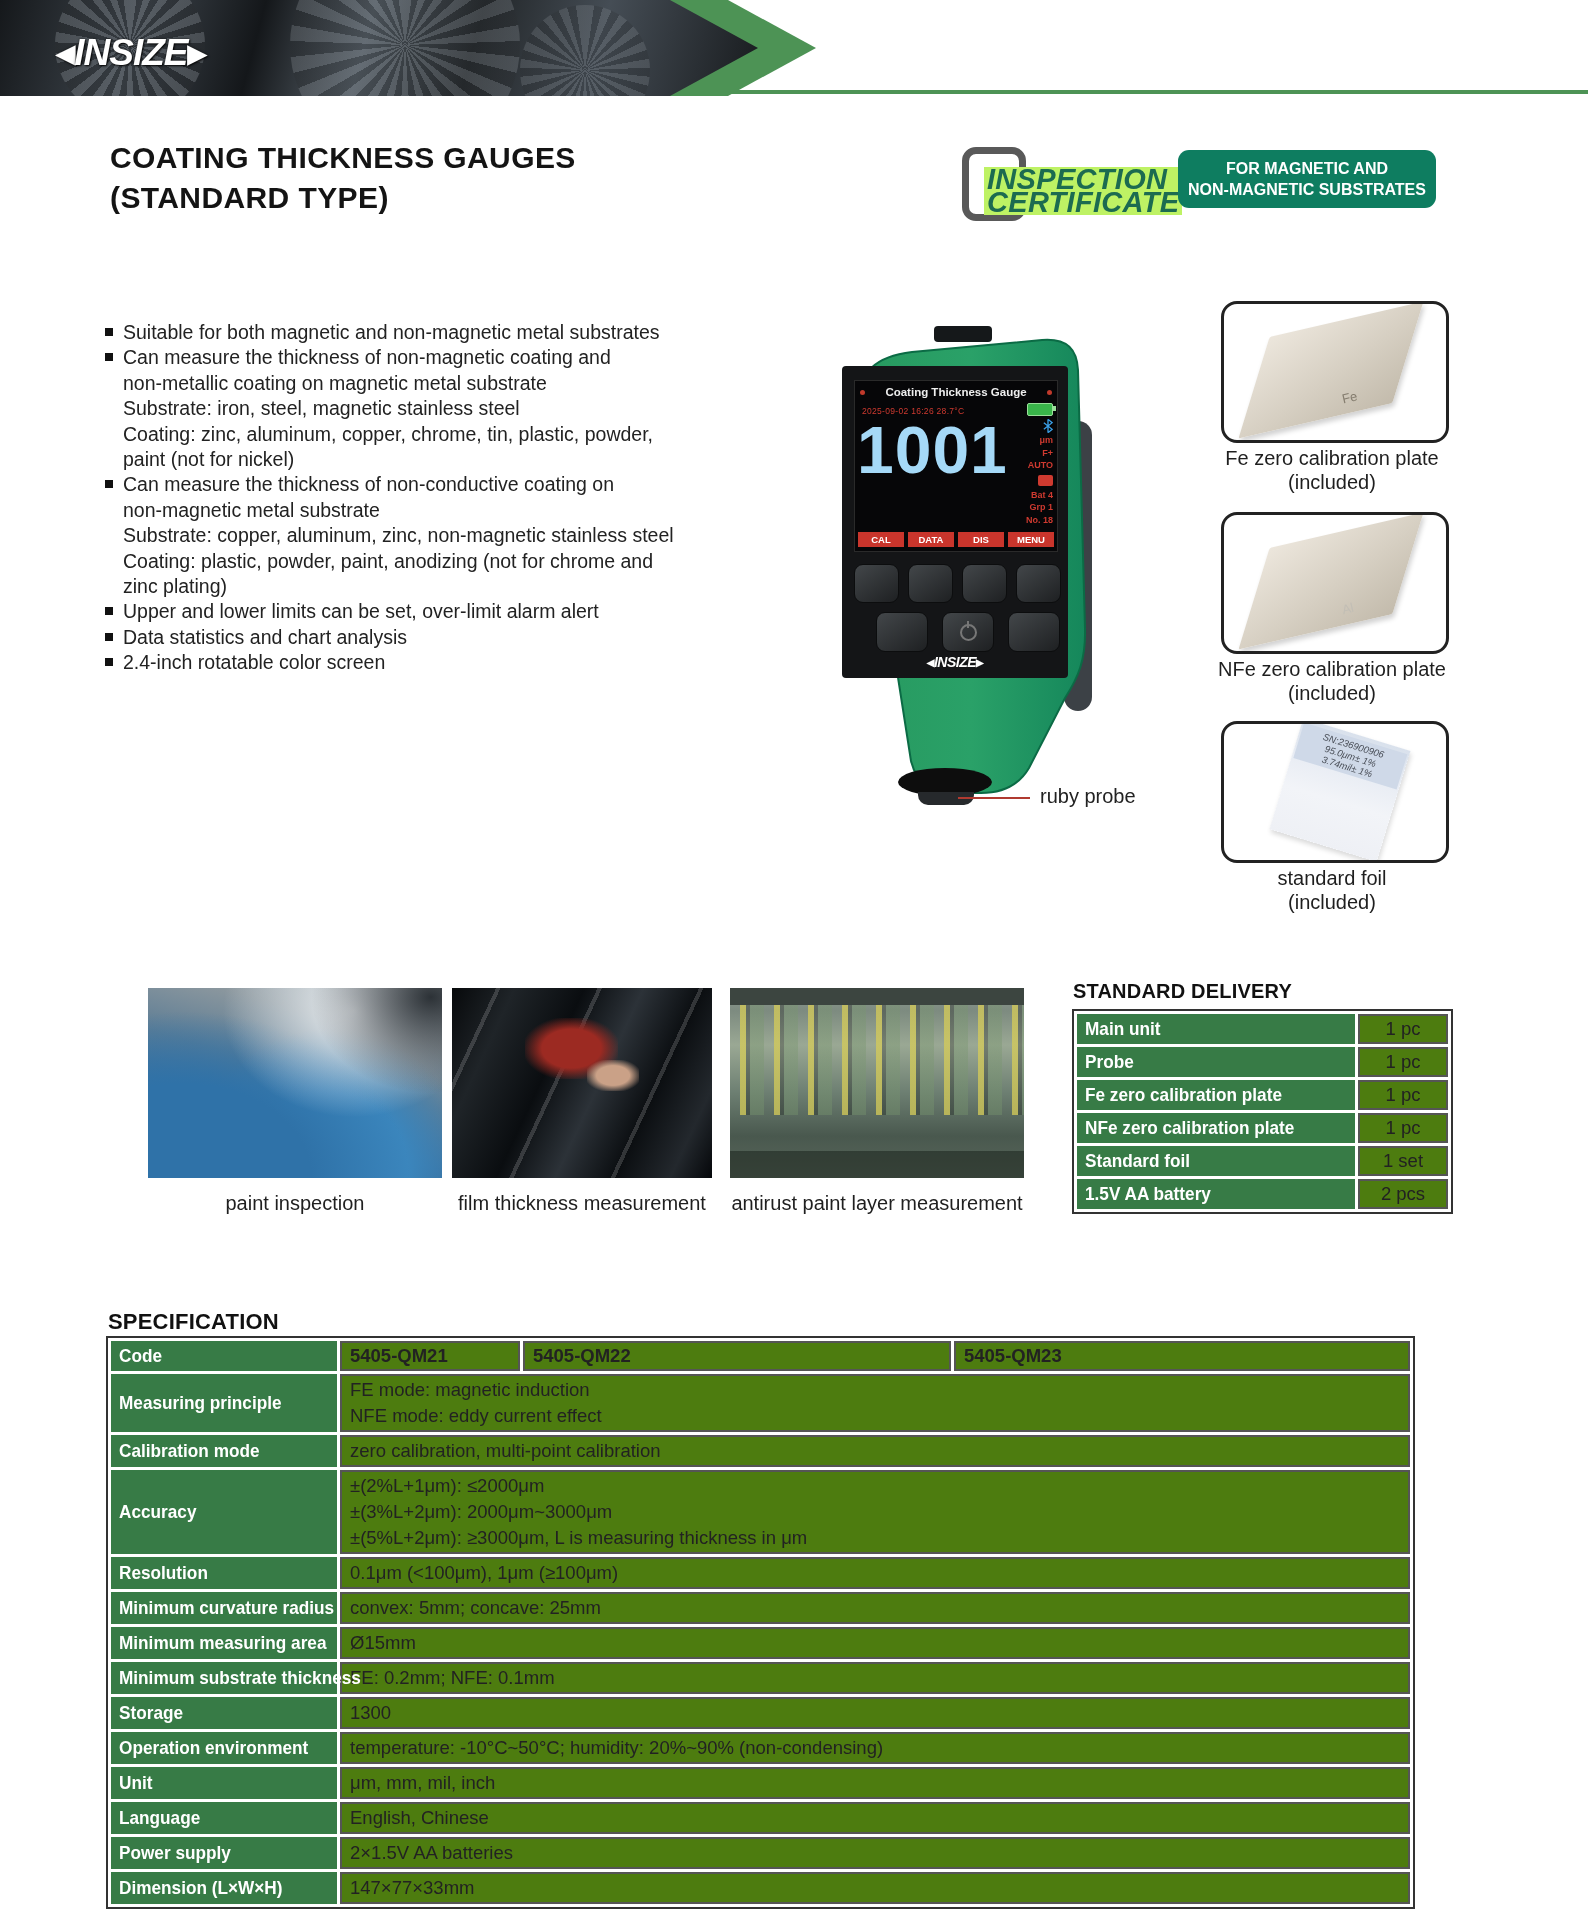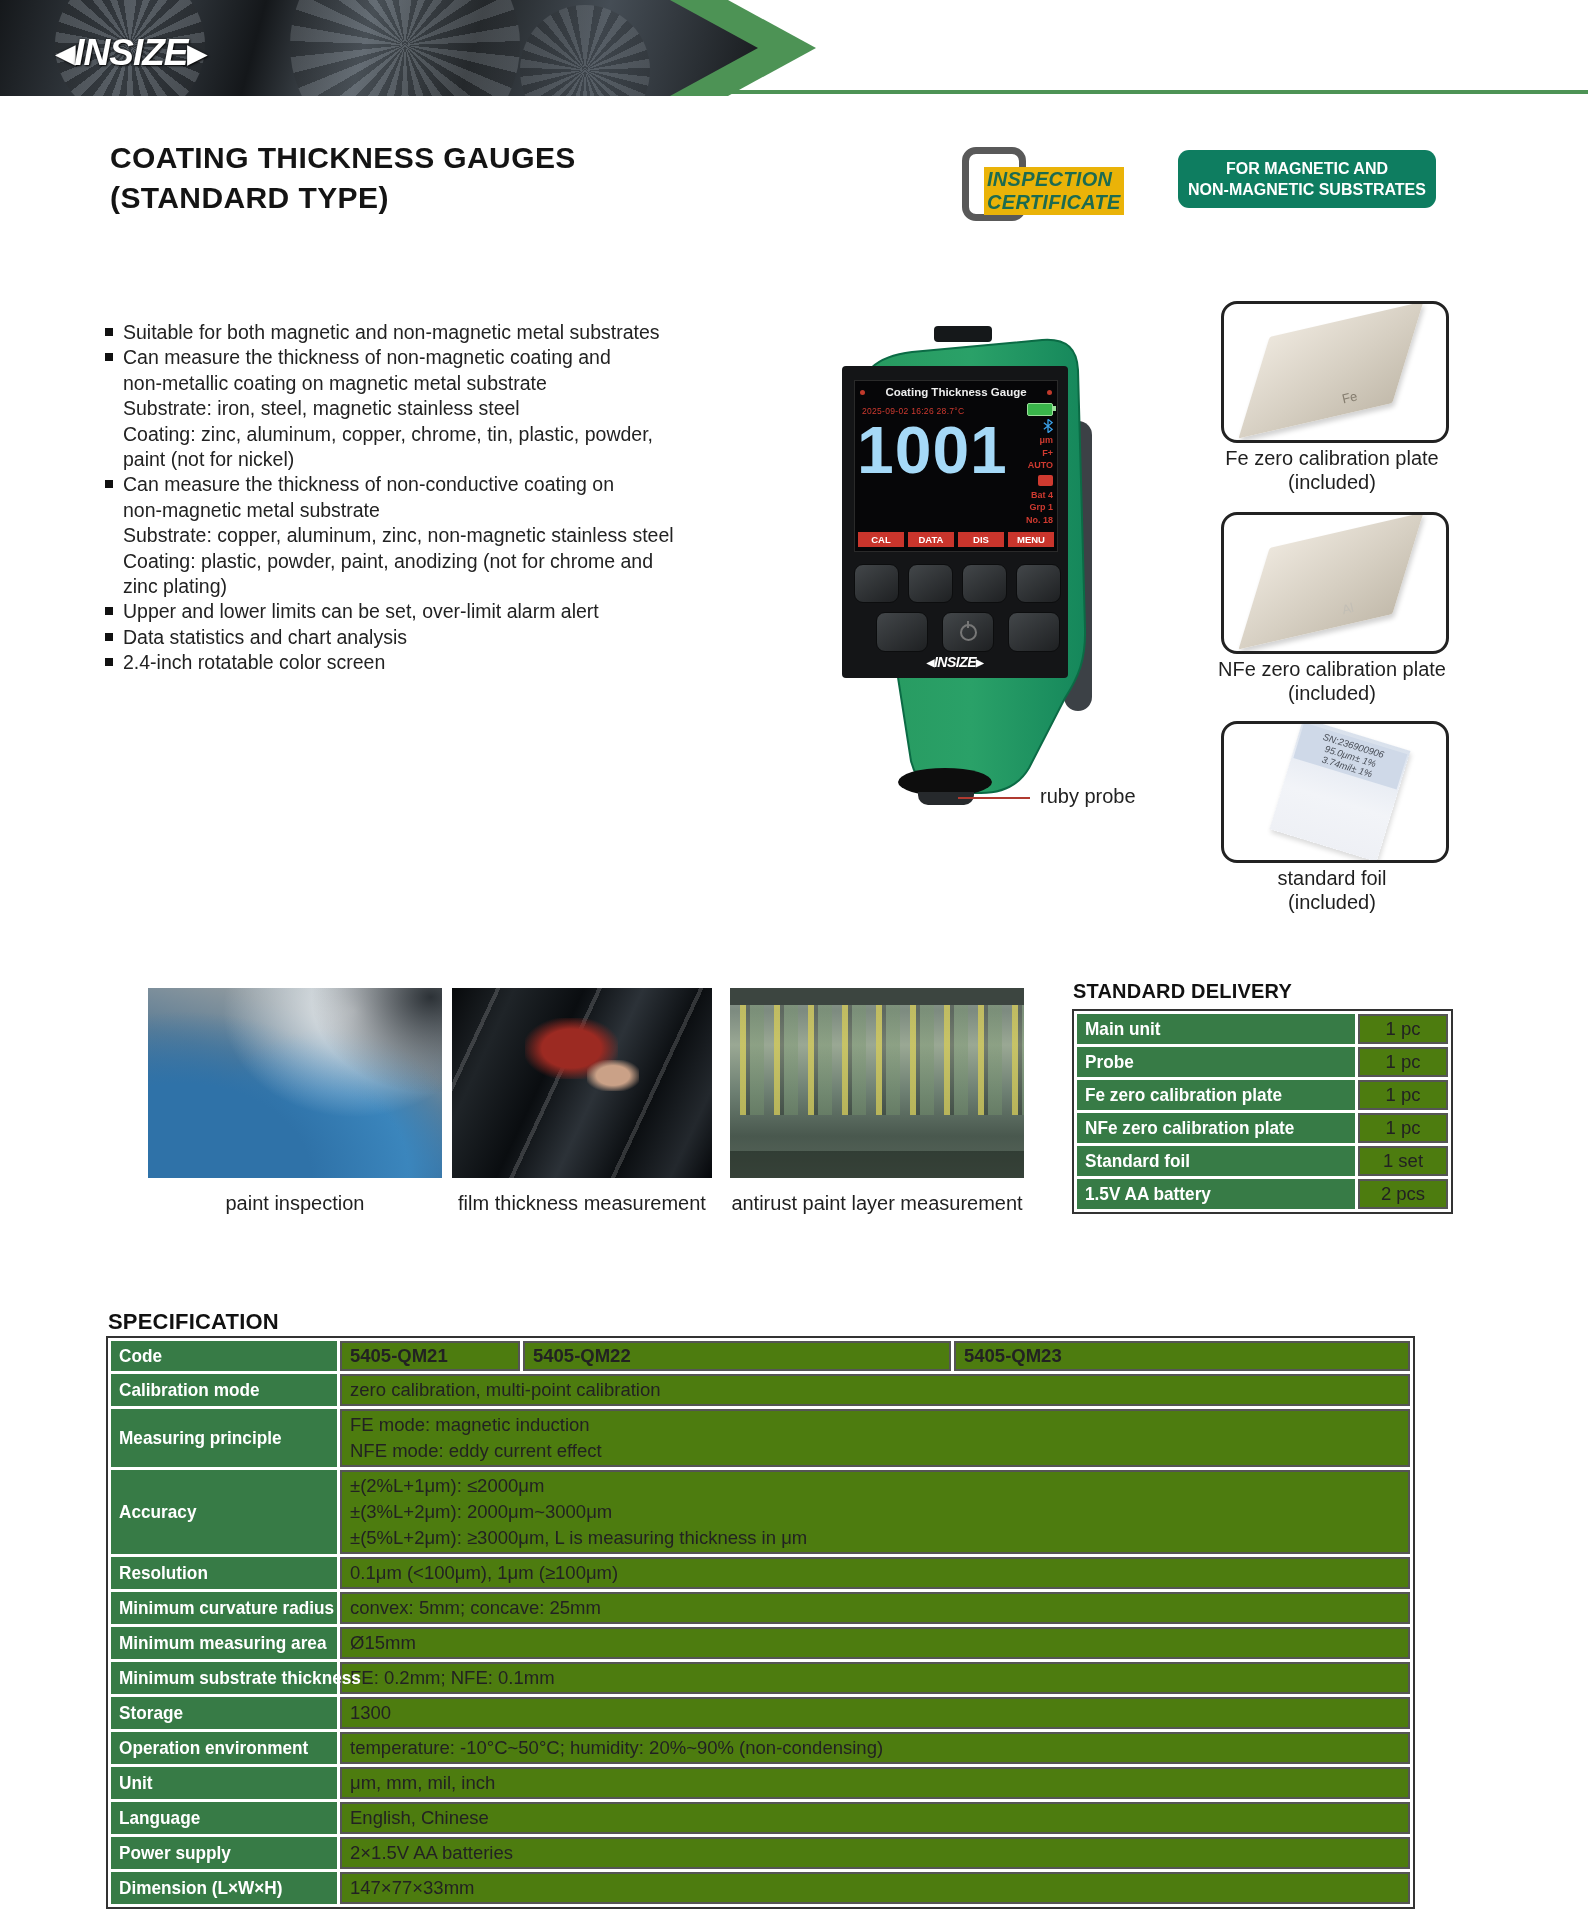"INSPECTION" .cert-text { background: #eab308 -> #bef264; font-size: 20px -> 29px }
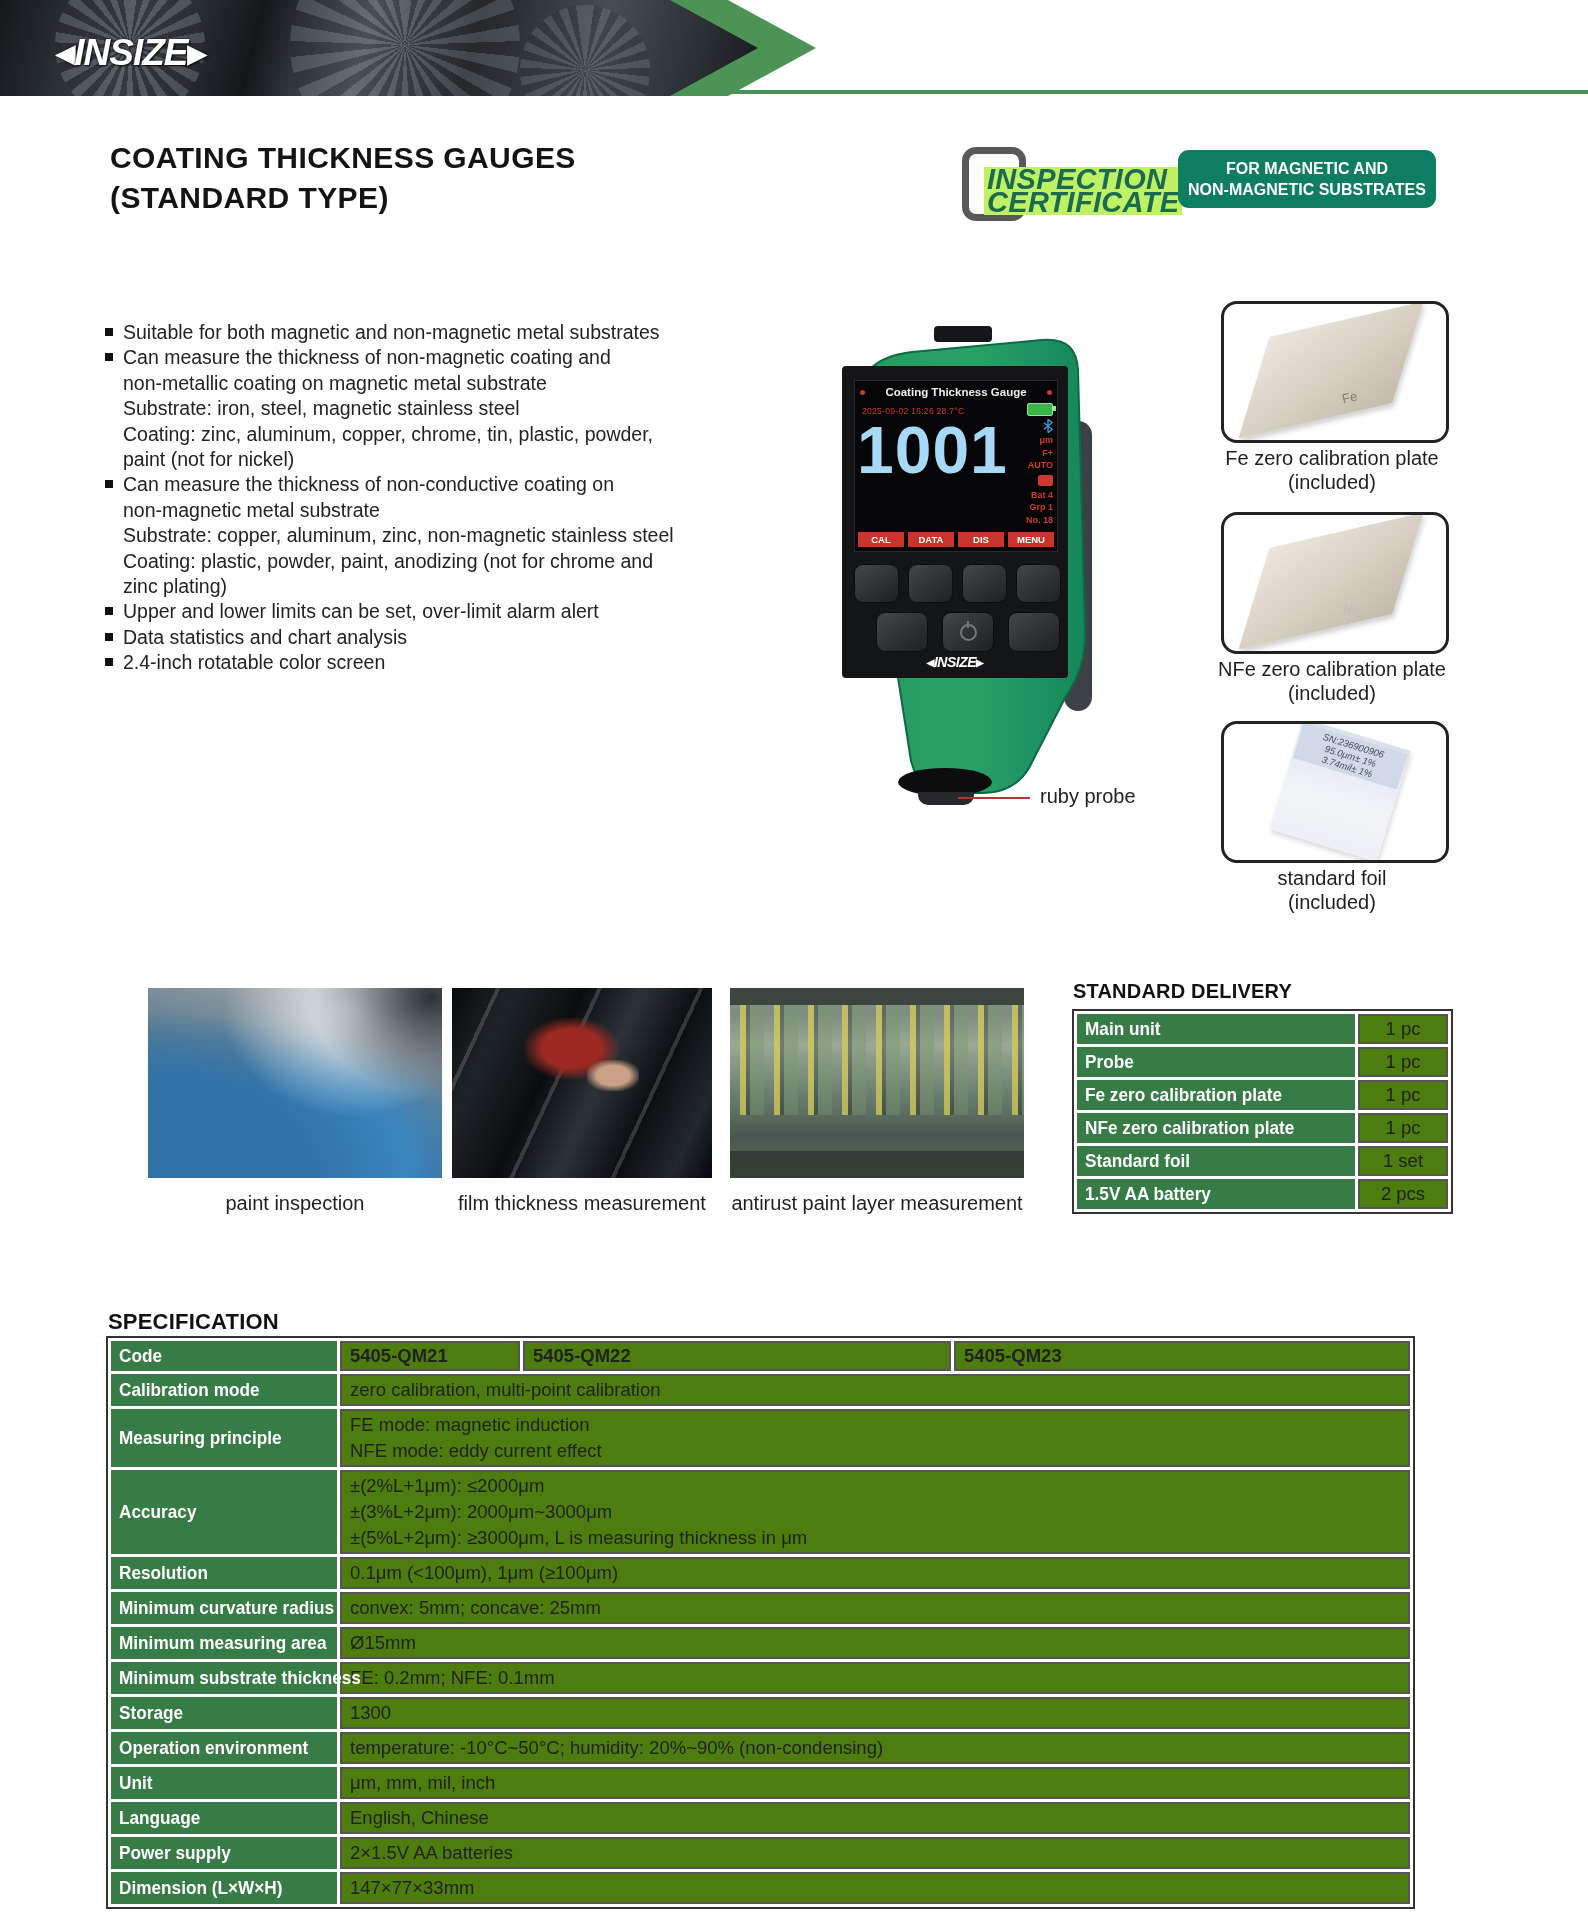"Calibration mode" tr { order: before "Measuring principle" -> after "Measuring principle" }
